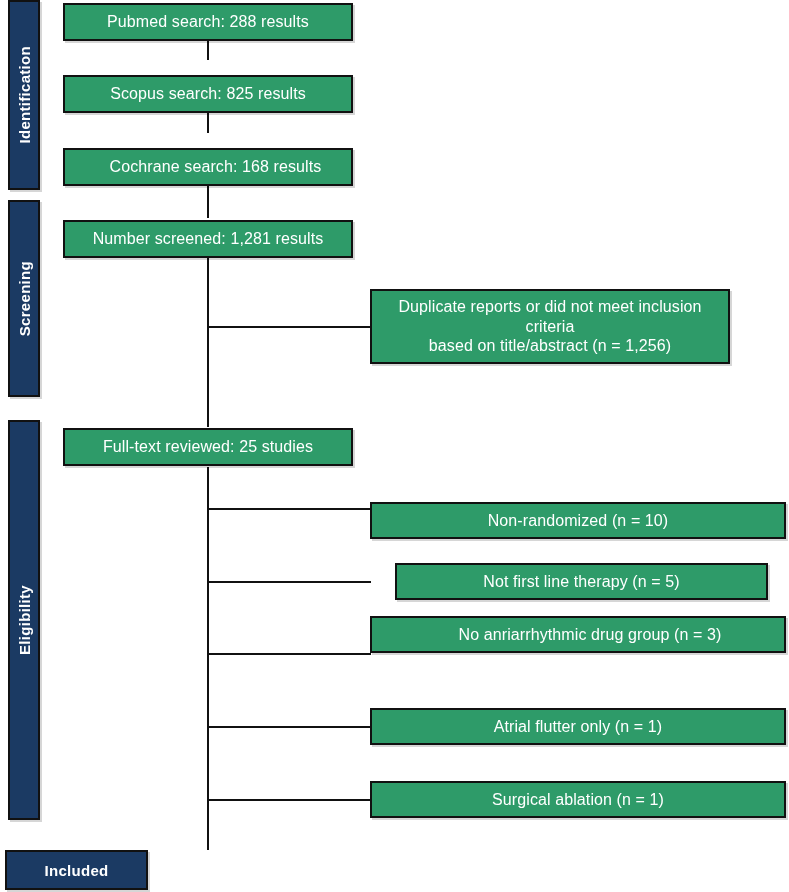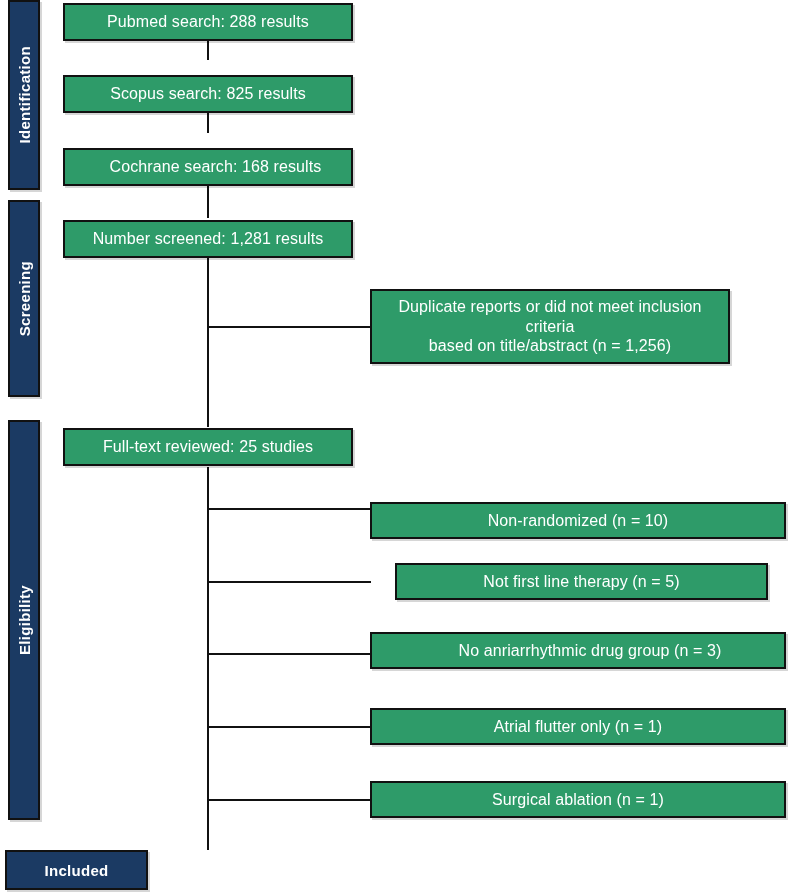"No anriarrhythmic drug group (n" div.box { top: 632px -> 616px }
